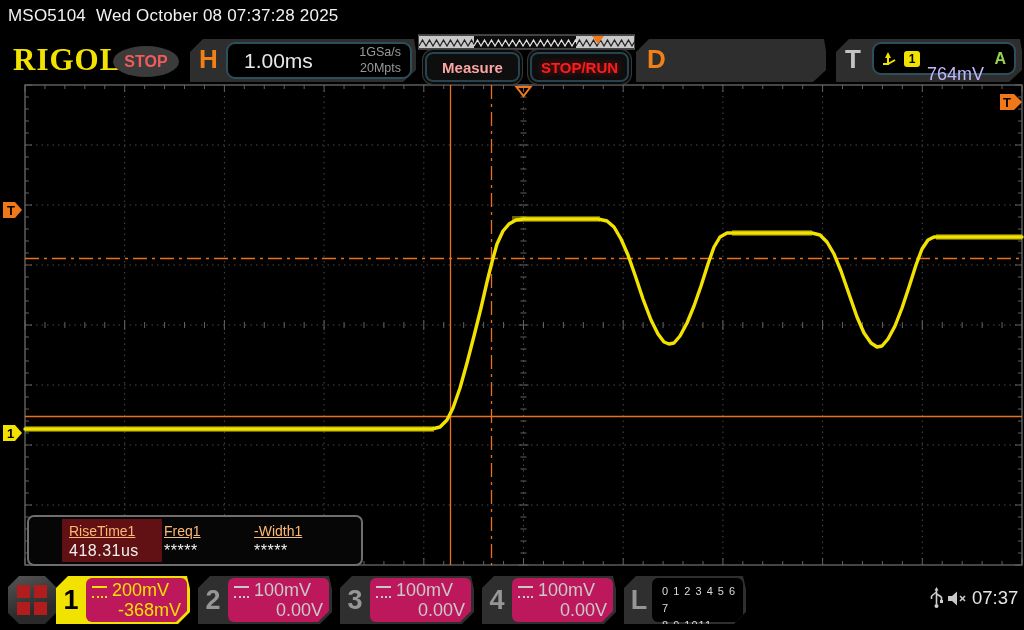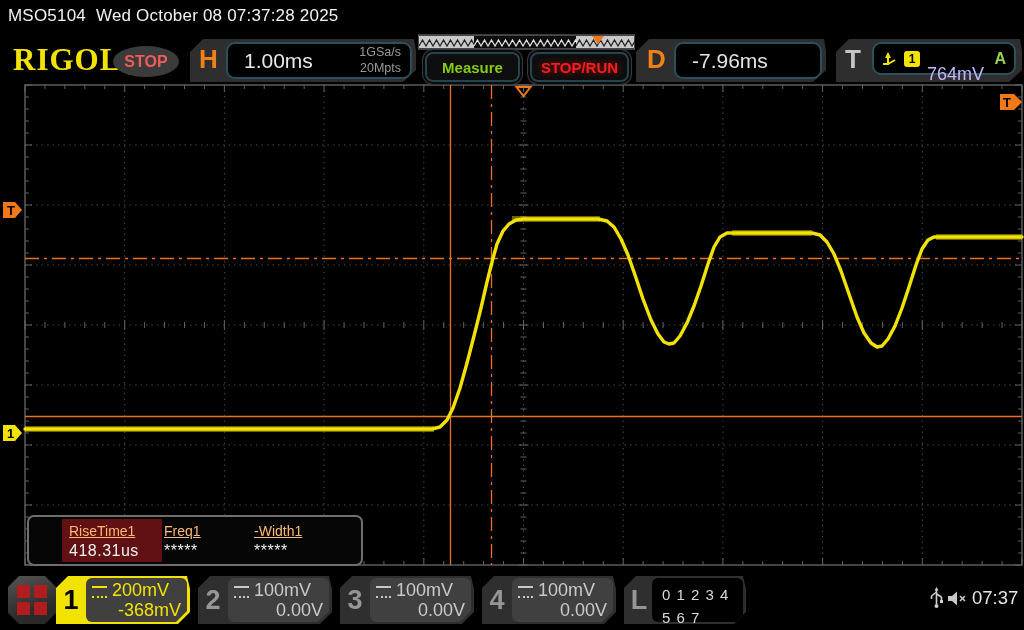"Measure" #measure-btn { color: #84cc16 -> #fca5a5 }
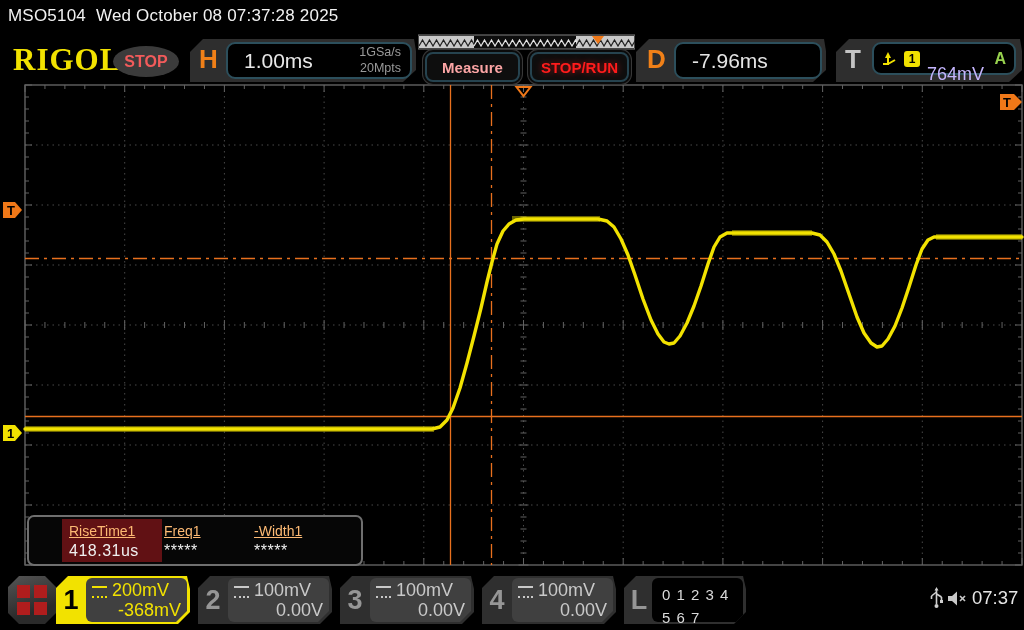"-7.96ms" div.valbox { html: <div> <span>-7.96ms</span> </div> -> none }
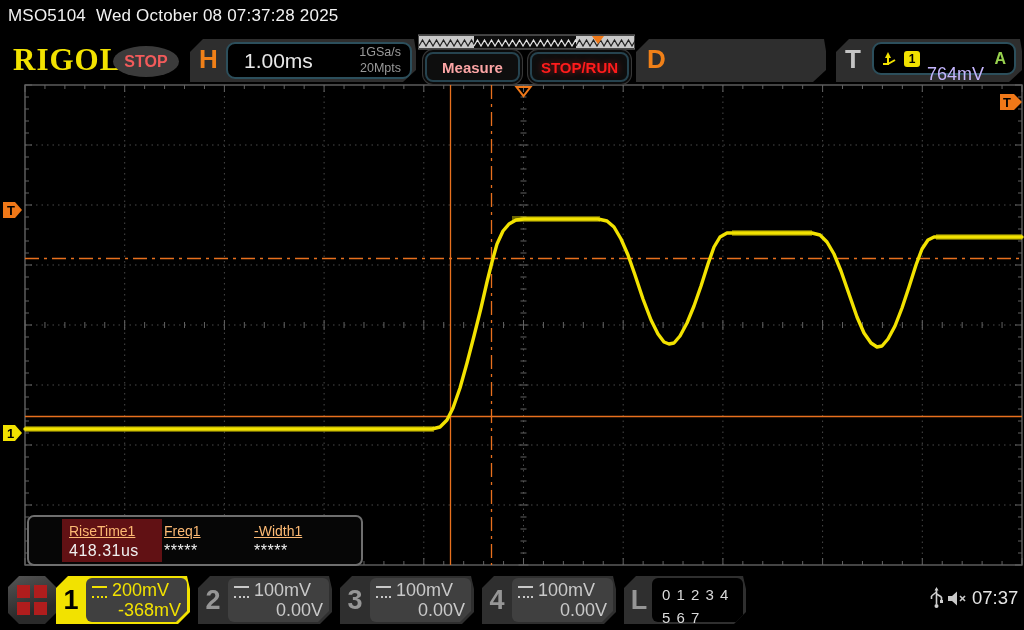"200mV" .chinner { background: #404040 -> #be185d }
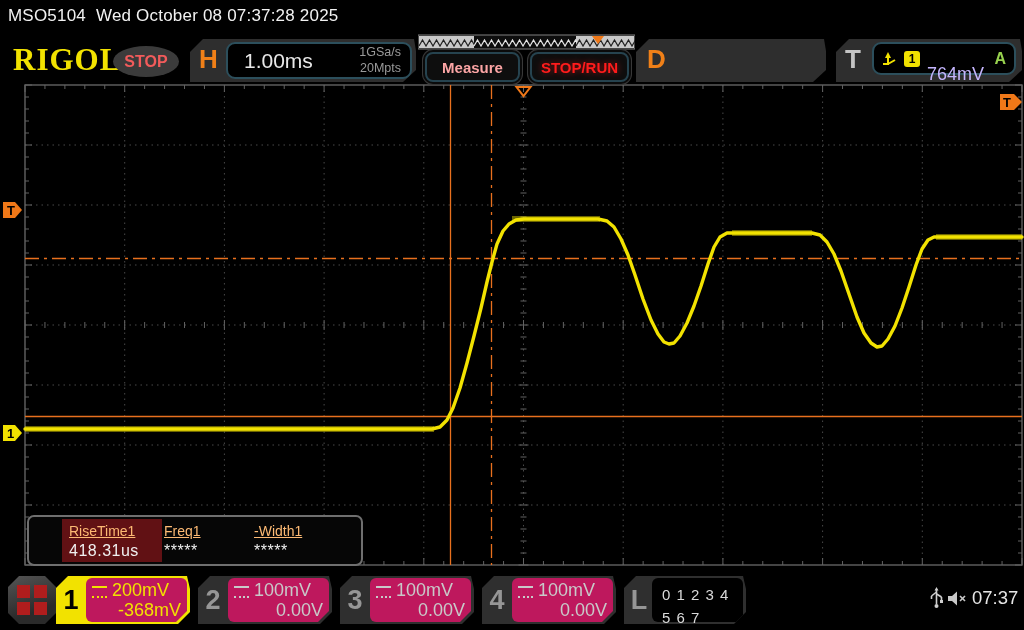"0 1 2 3 4" #logic-inner { font-size: 15px -> 11px }
